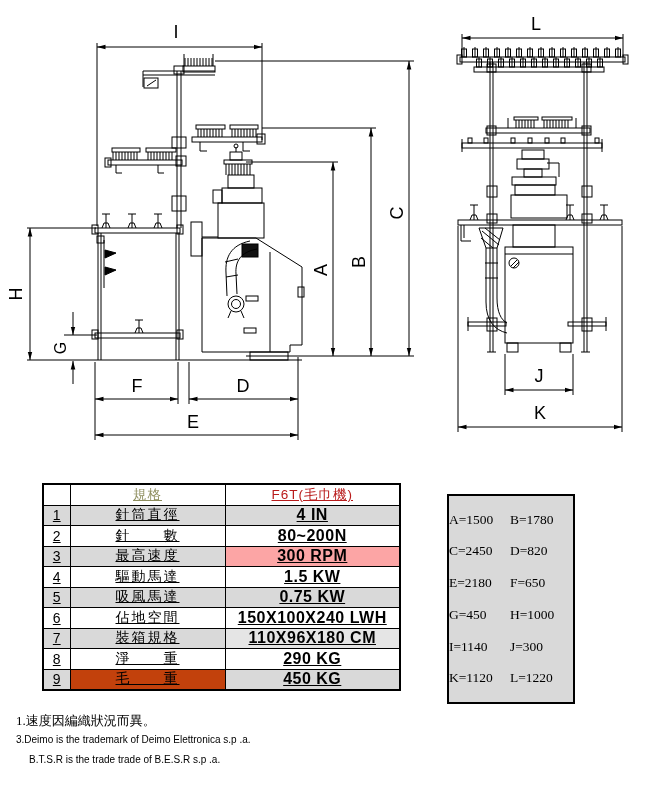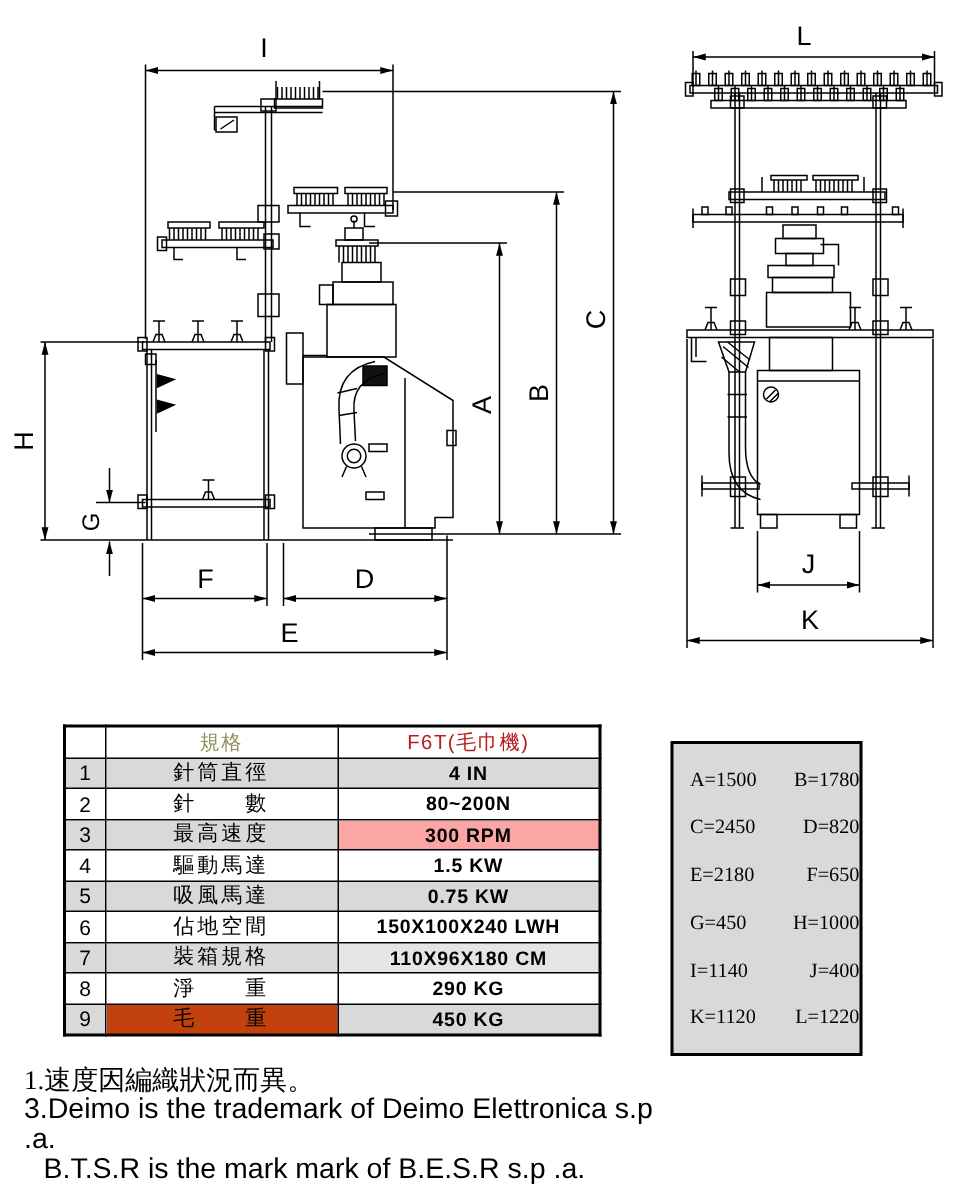"規格" #spec-table th,#spec-table td { text-decoration: none -> underline }
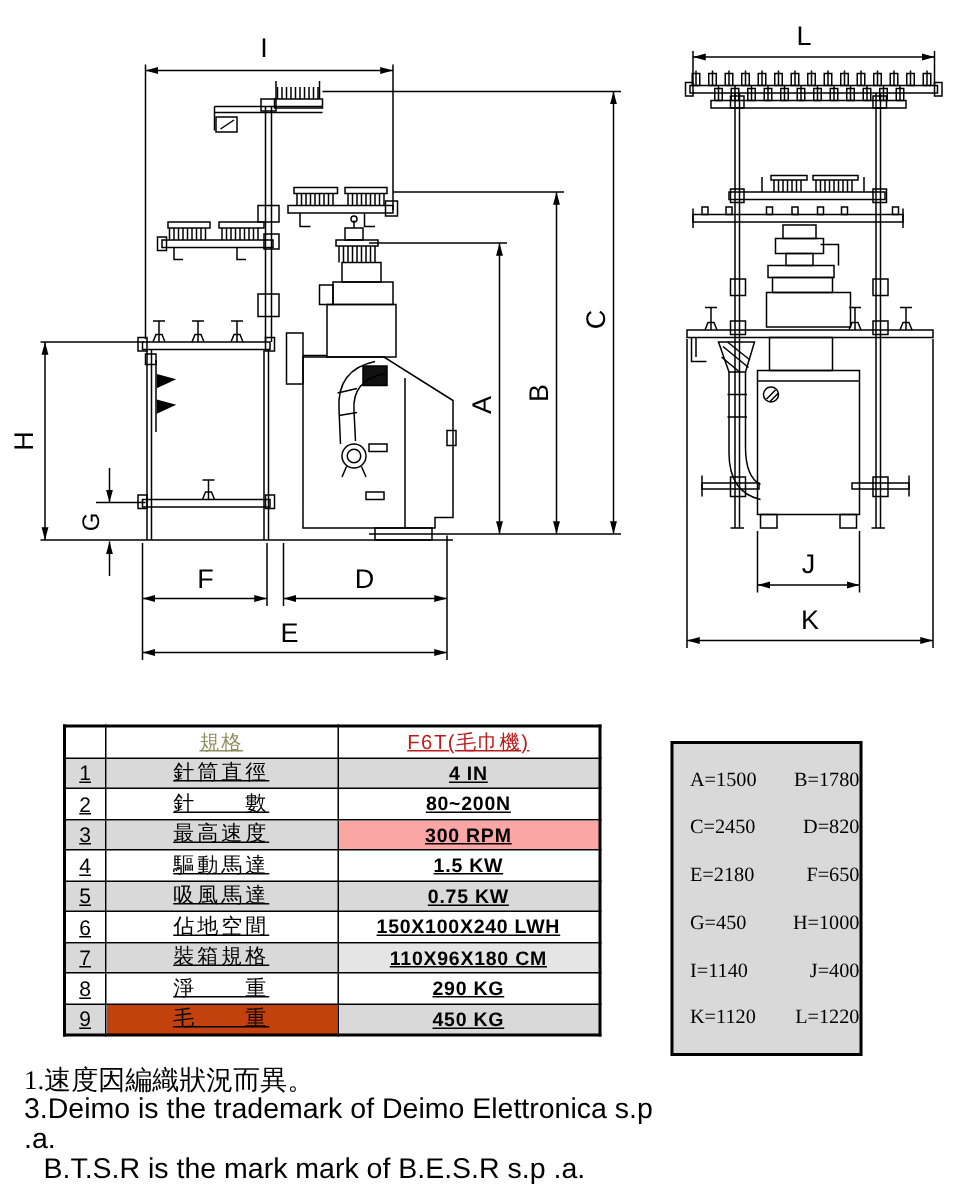"4 IN" #spec-table td.value { font-size: 13px -> 16px }
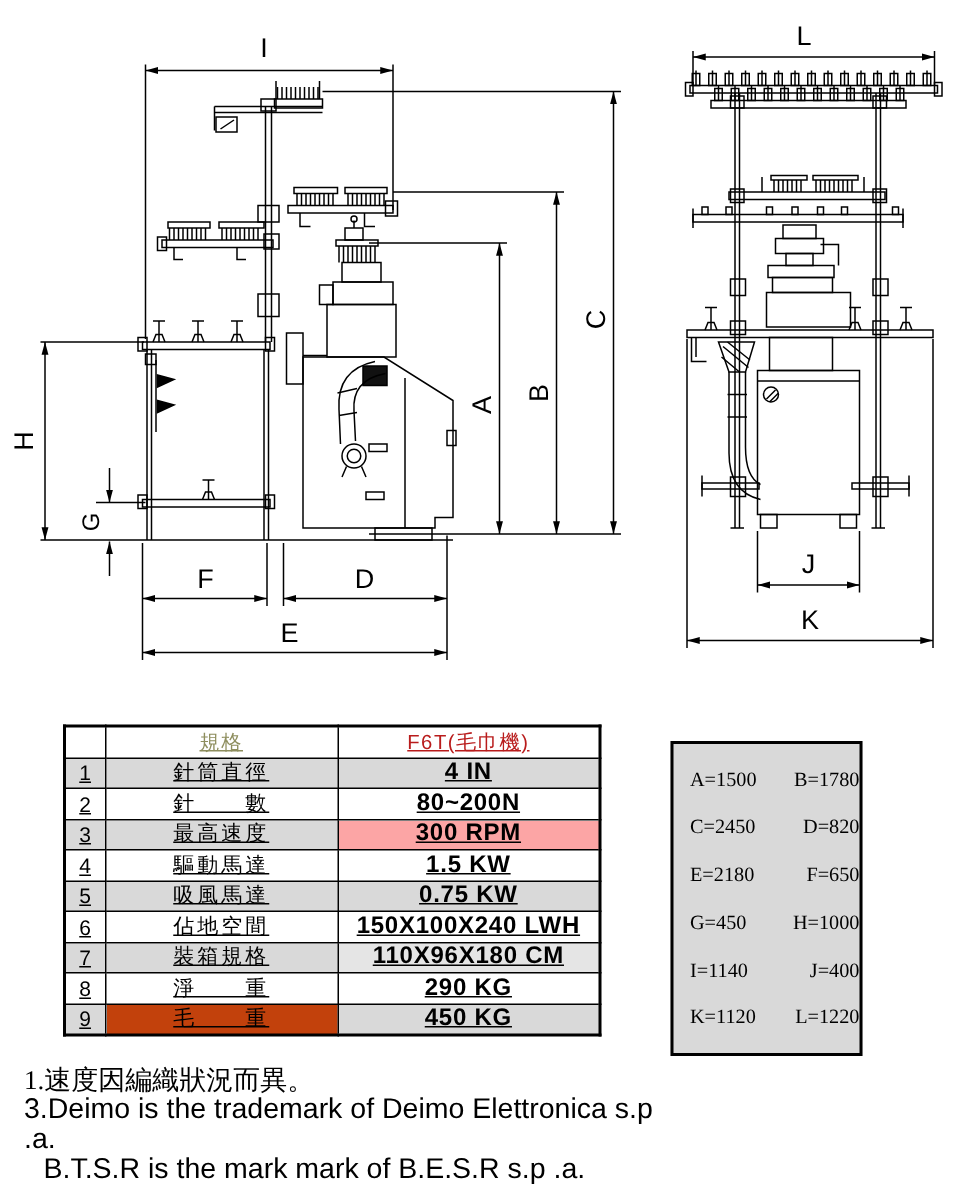"A=1500" .dim-row { justify-content: space-between -> none; padding-left: 11px -> none }
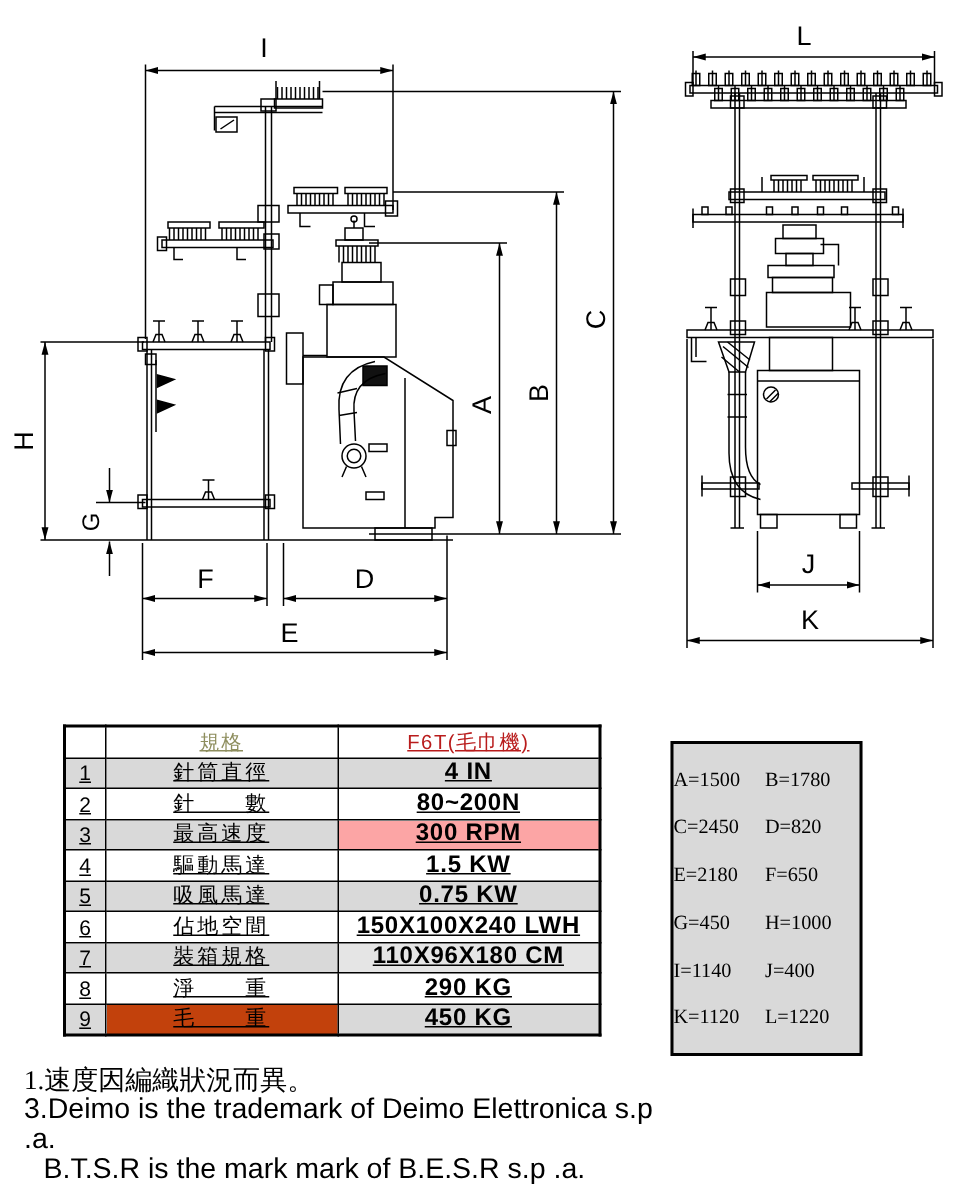"J=400" span { text: 400 -> 300 }
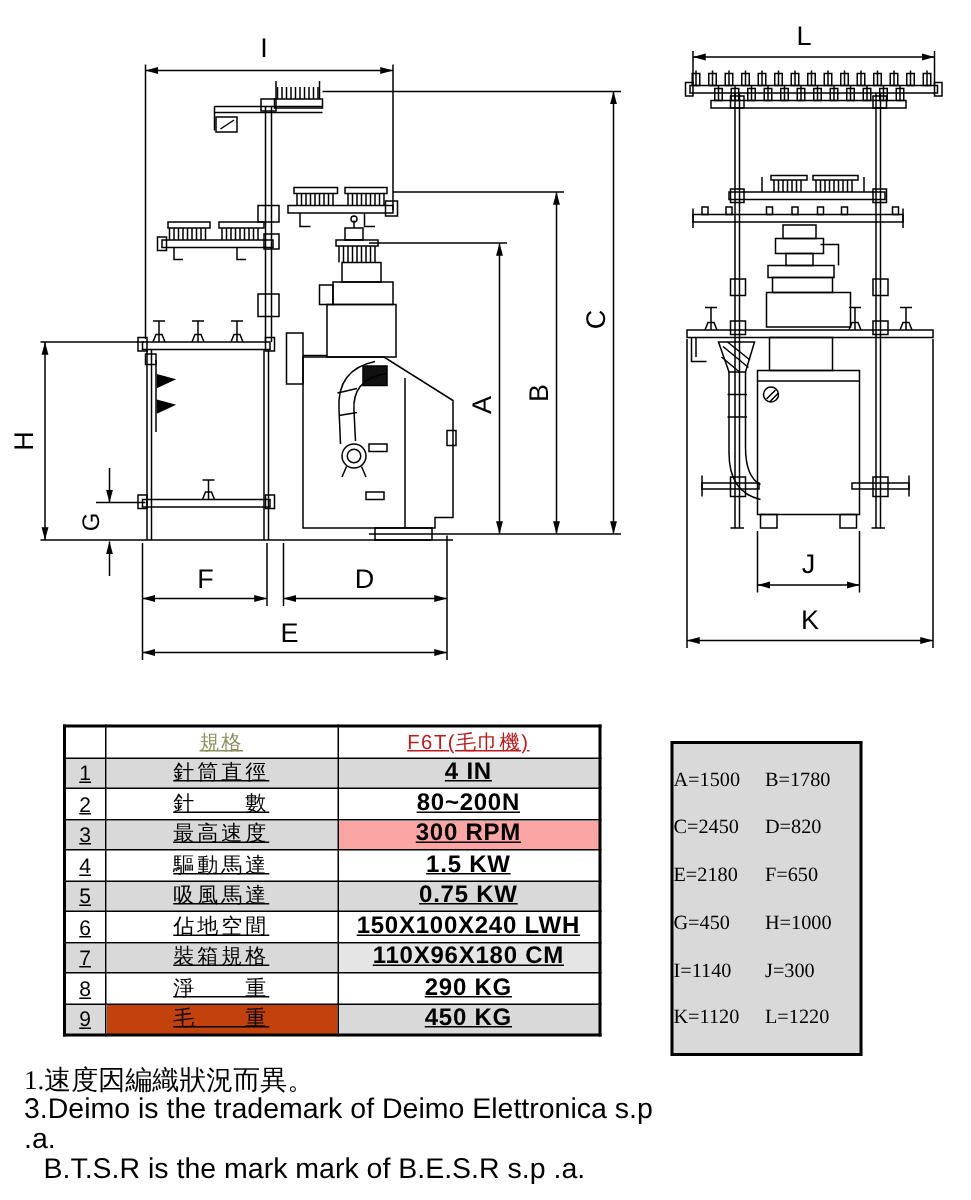"1.速度因編織狀況而異。" .note { font-size: 18px -> 13px }
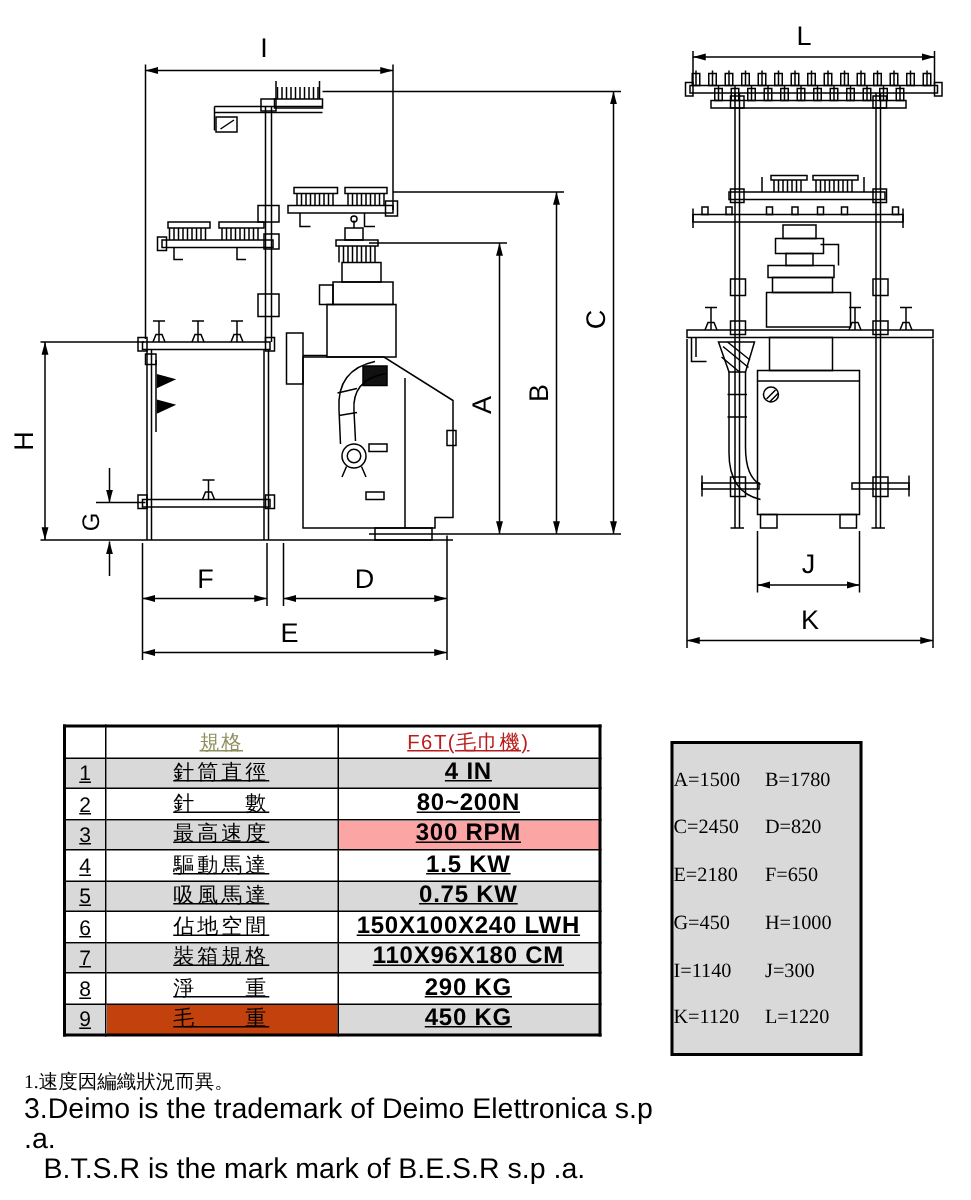"3.Deimo is the trademark of" .note.en { font-size: 19px -> 10px }
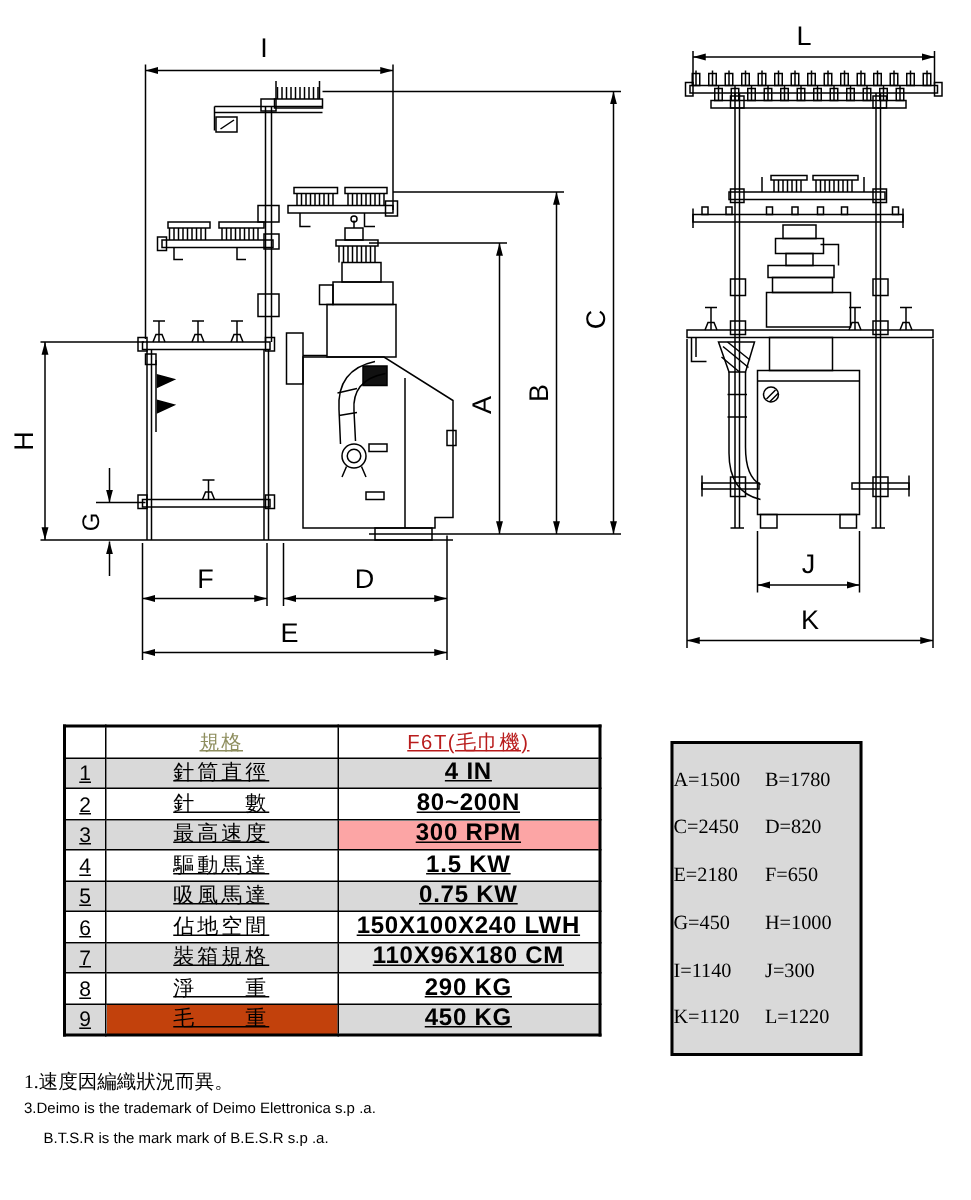"B.T.S.R is the mark mark" div.note { text: mark mark -> trade trade }
